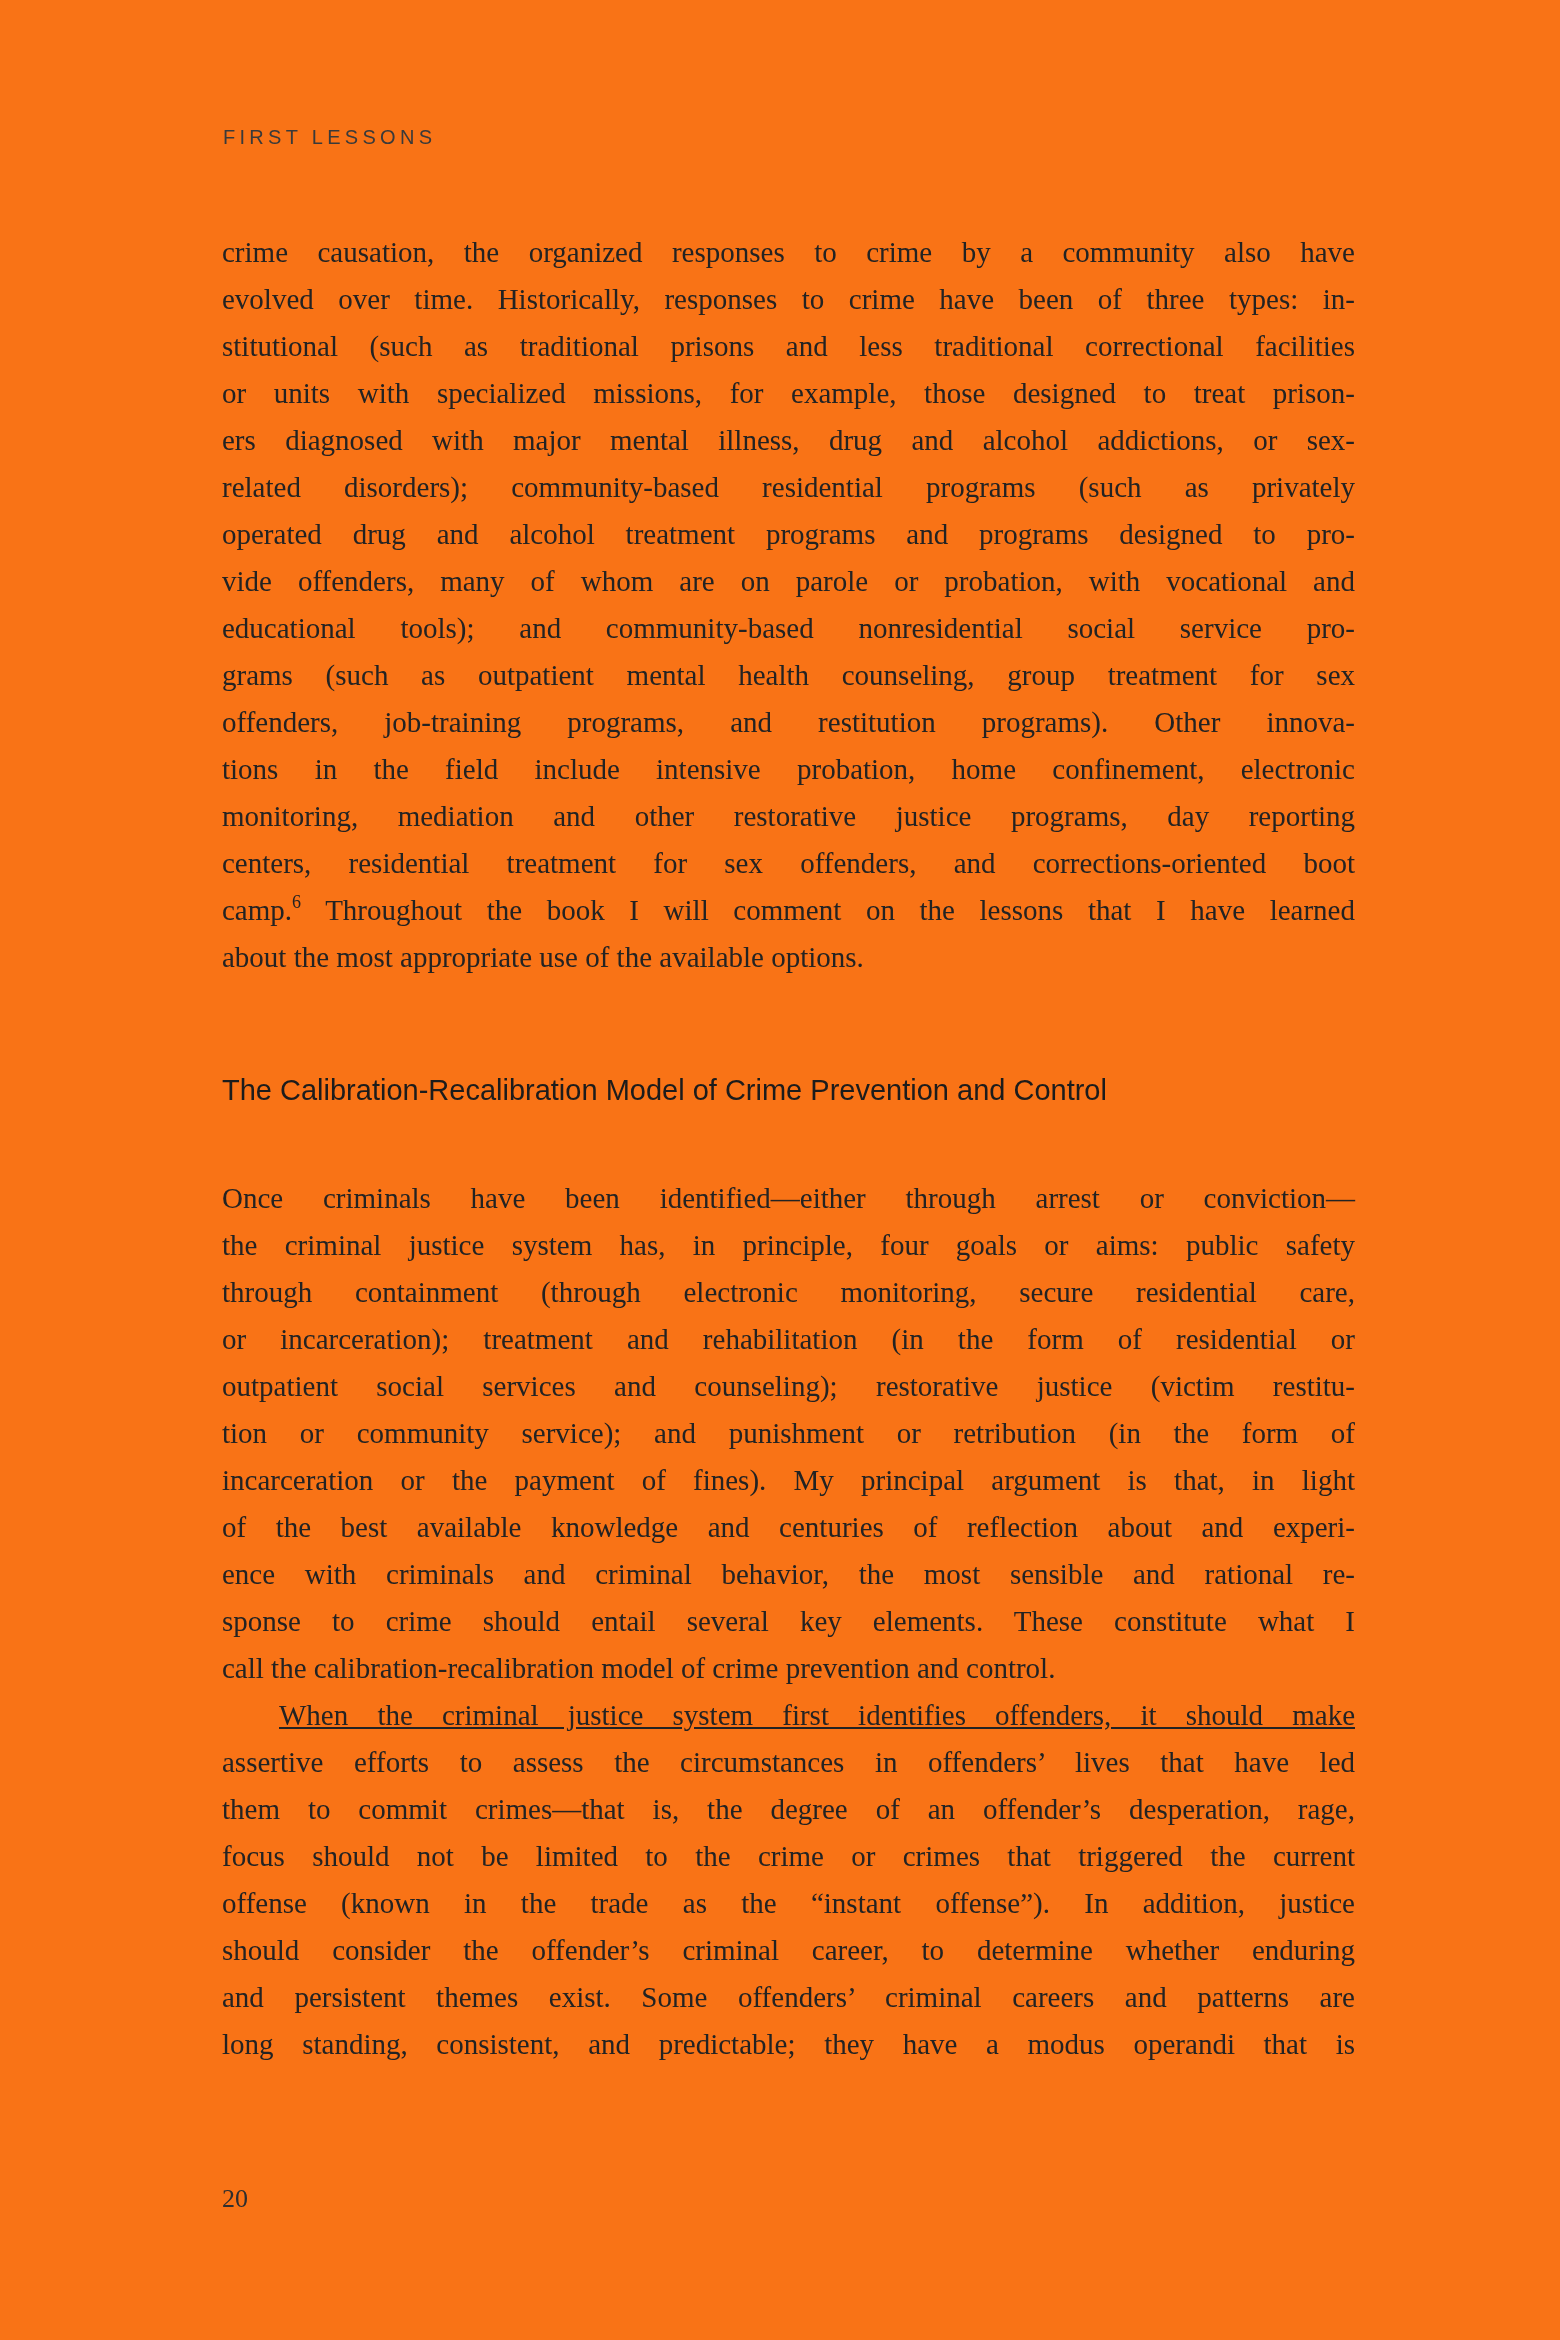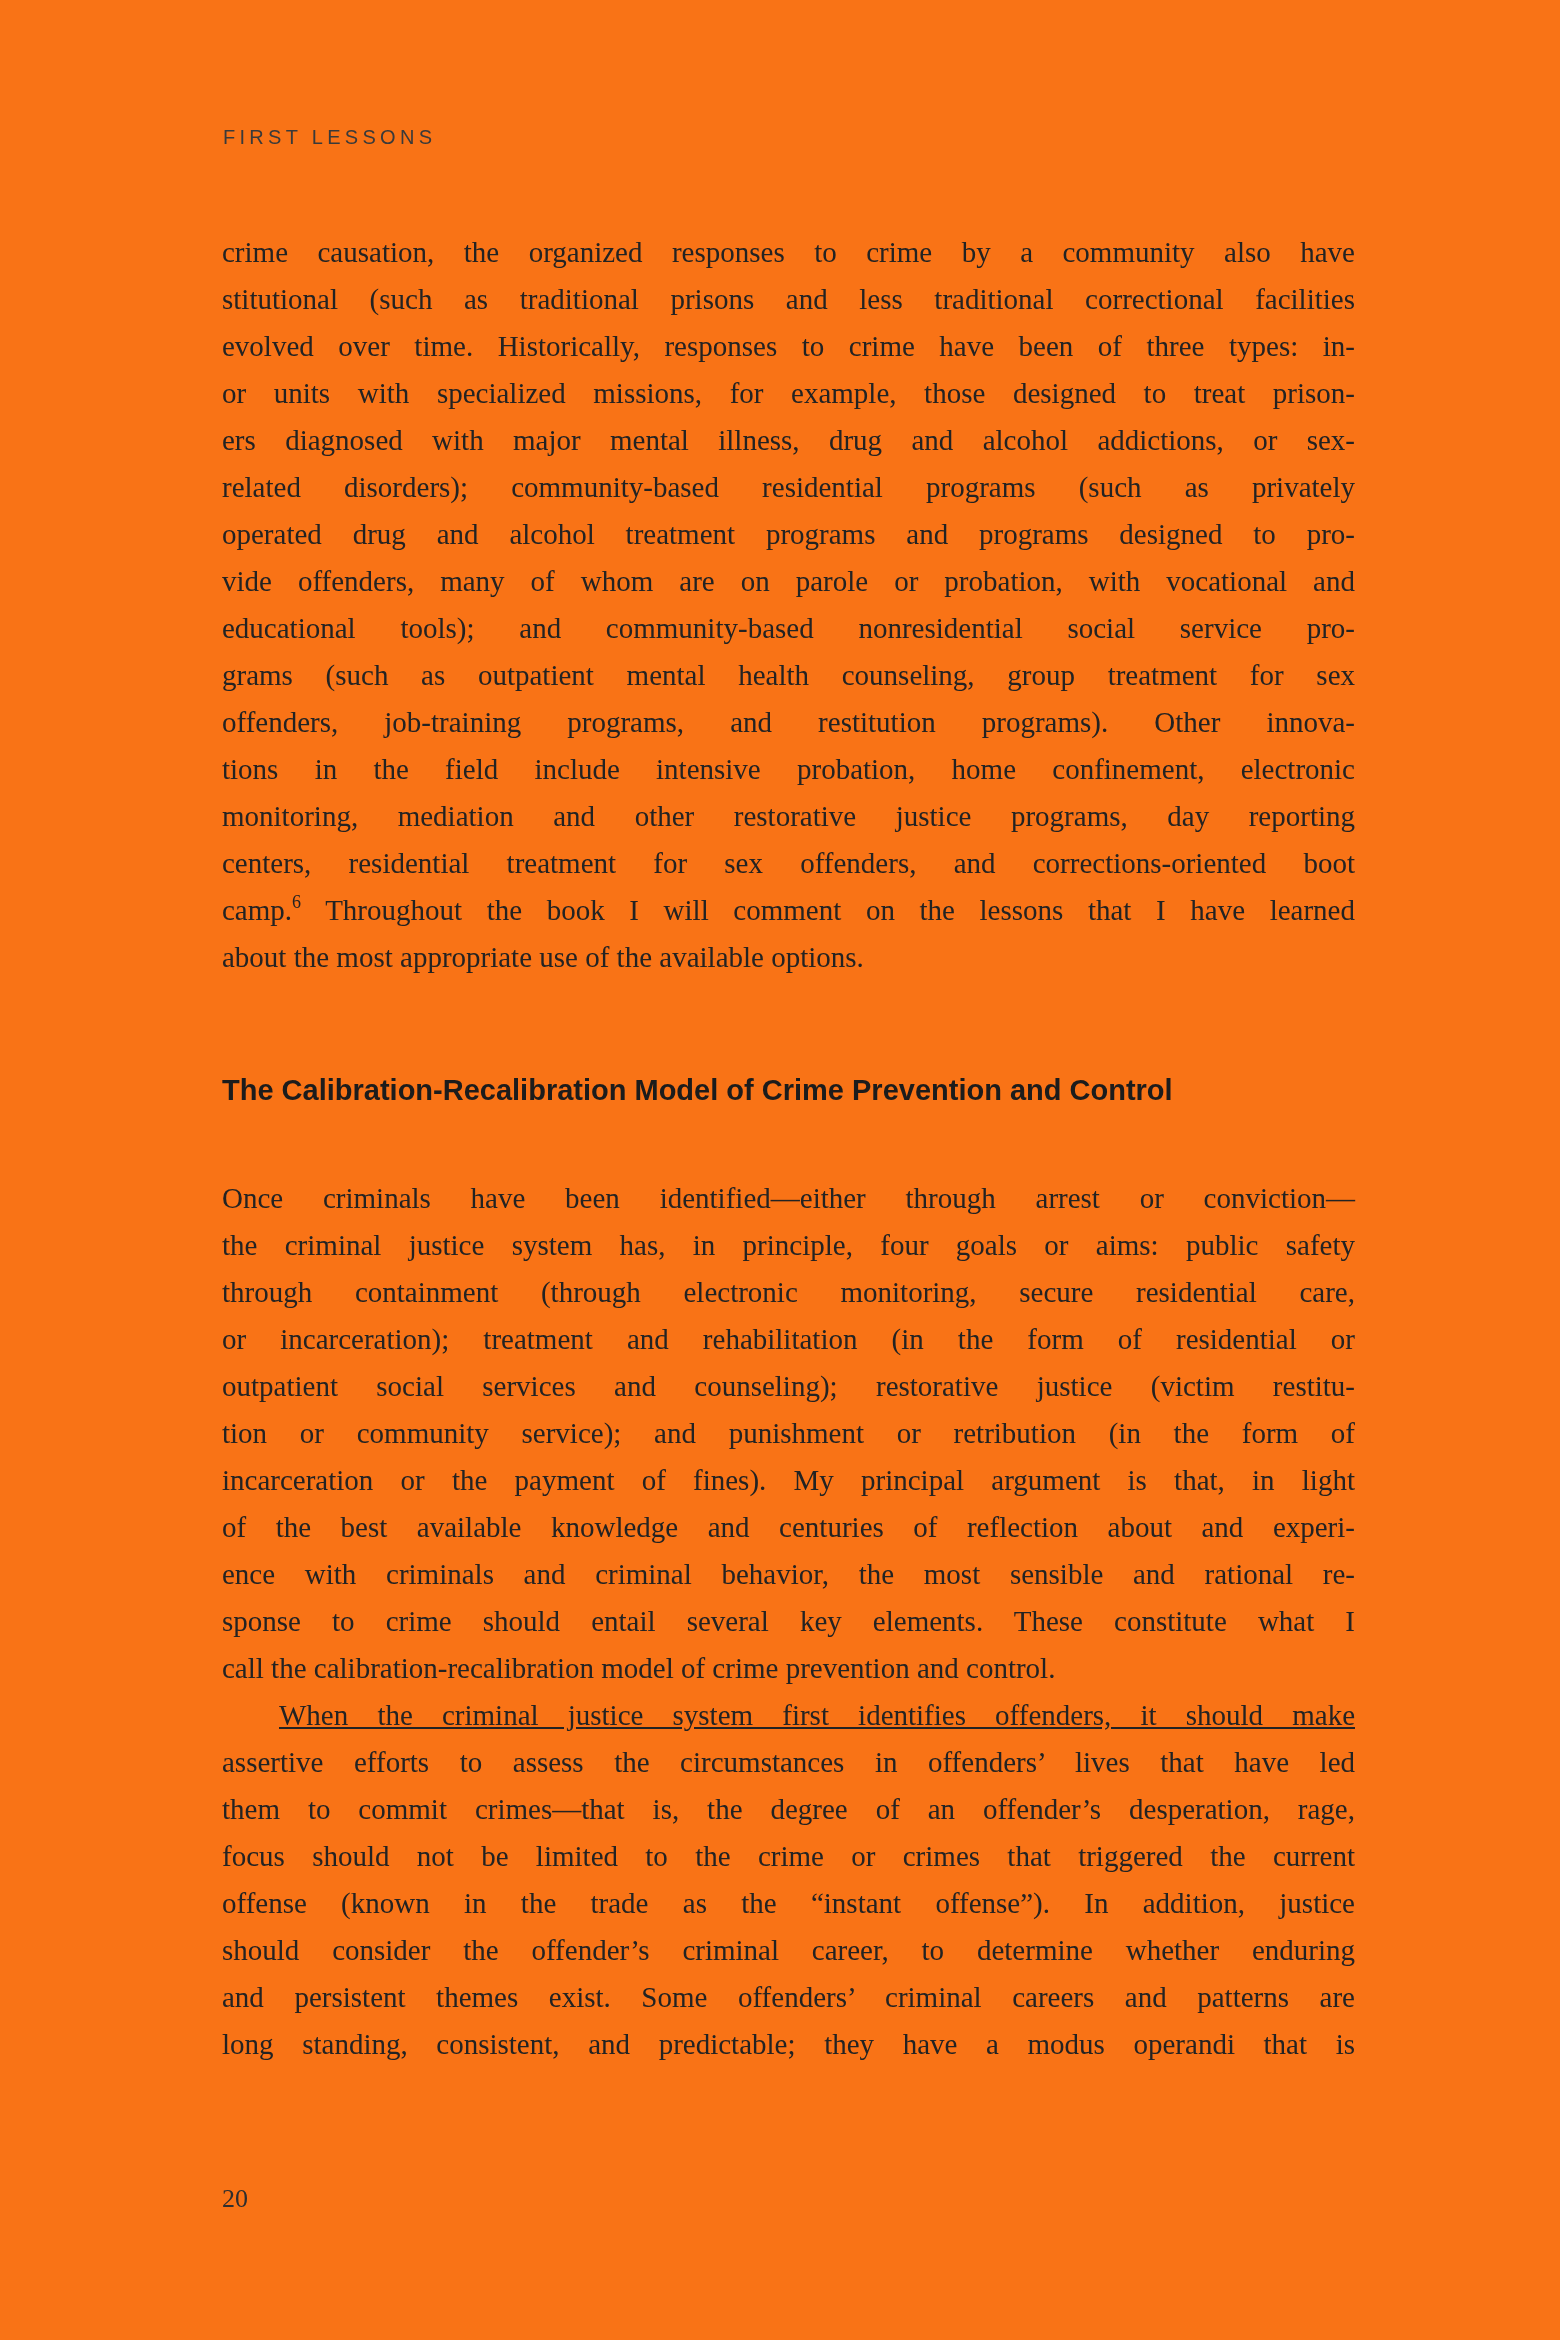"stitutional (such as traditional prisons" div.tline { order: before "evolved over time. Historically," -> after "evolved over time. Historically," }
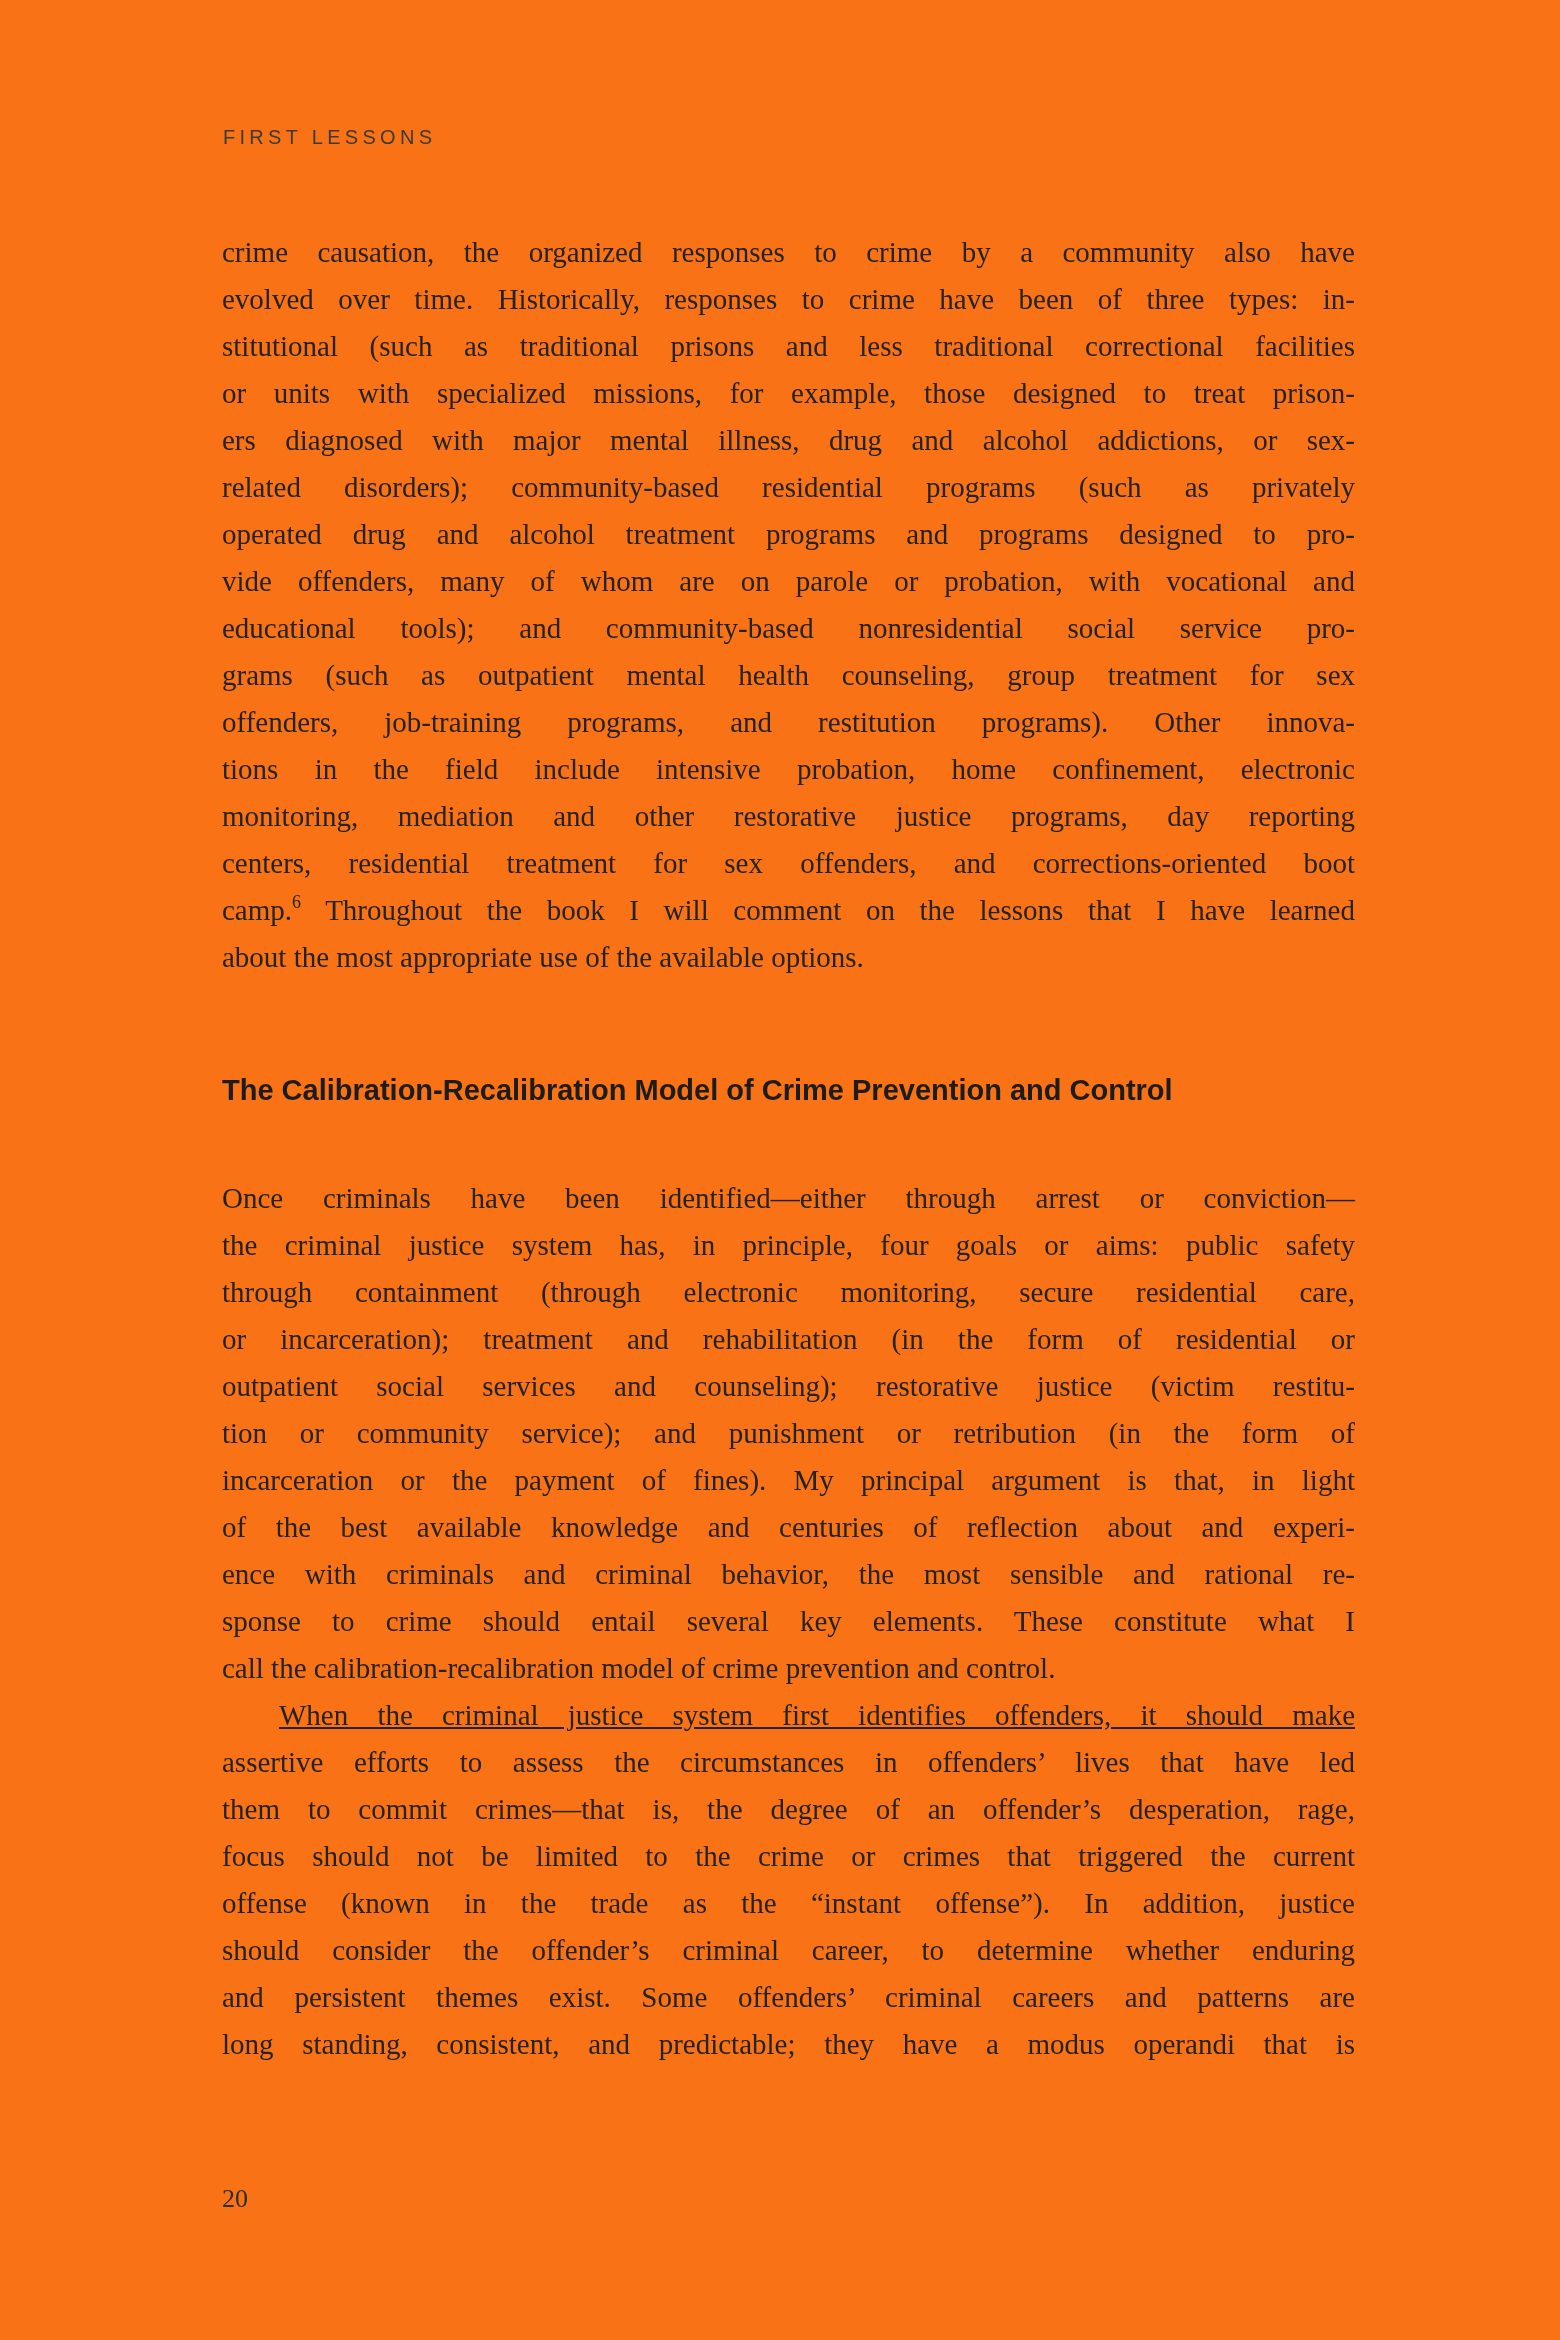"The Calibration-Recalibration Model of" .section-heading { font-weight: 700 -> 400 }
